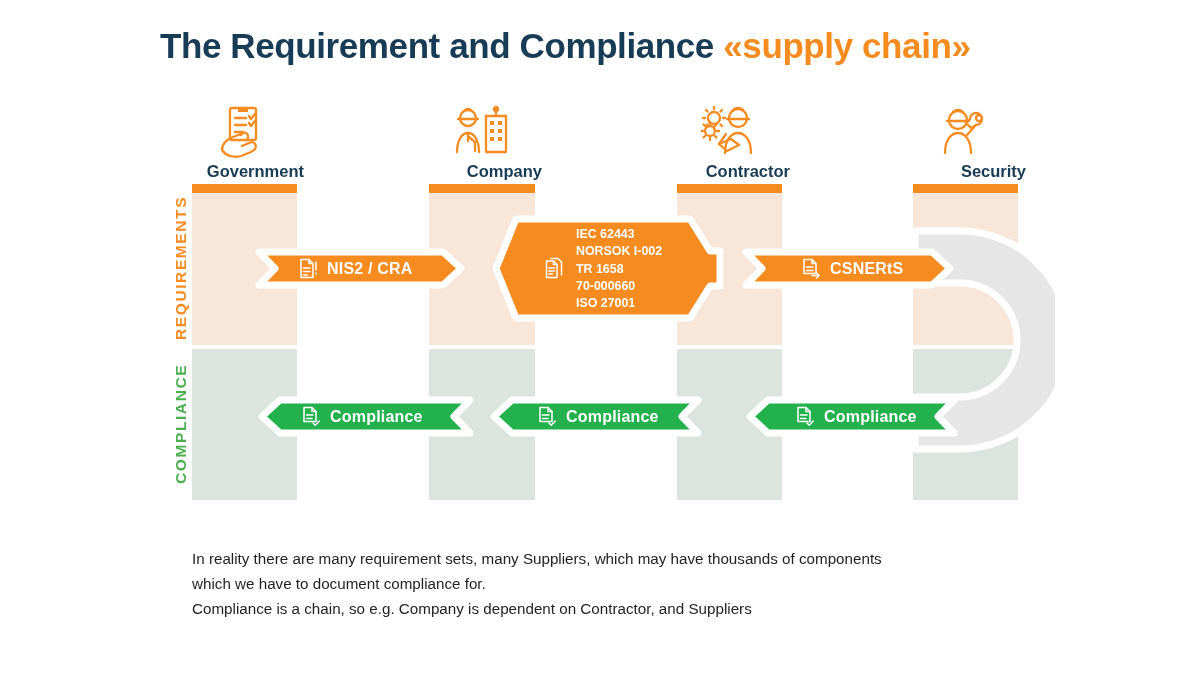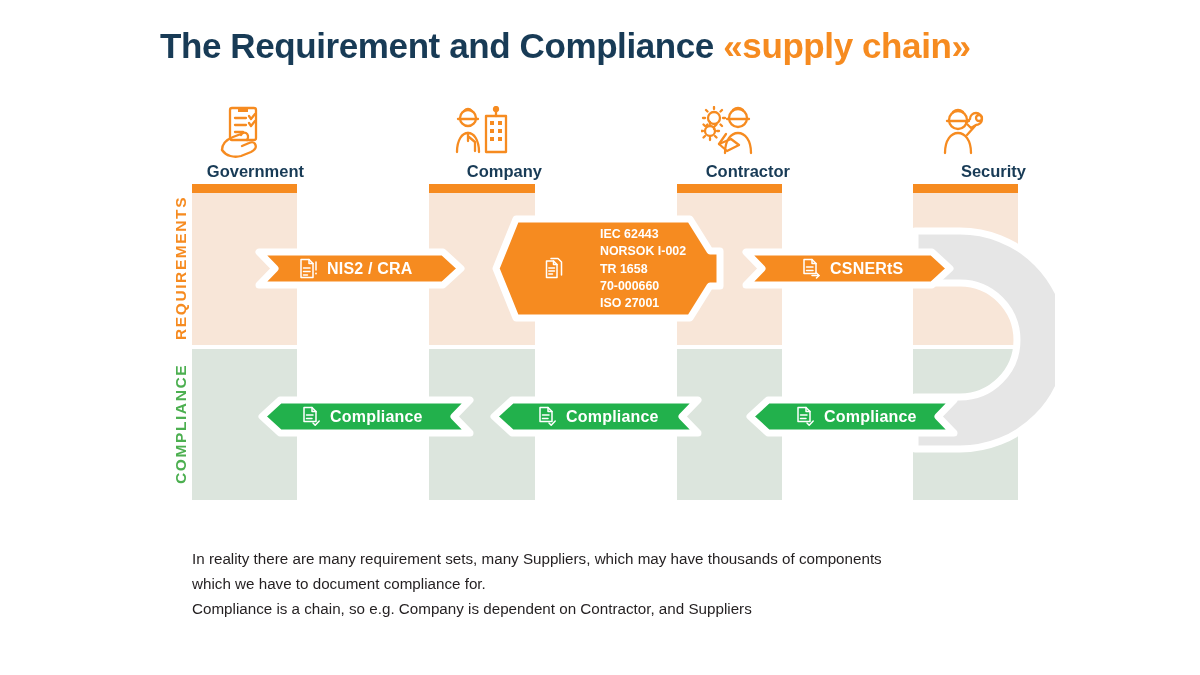"IEC 62443" div.std-list { margin-left: 24px -> none }
